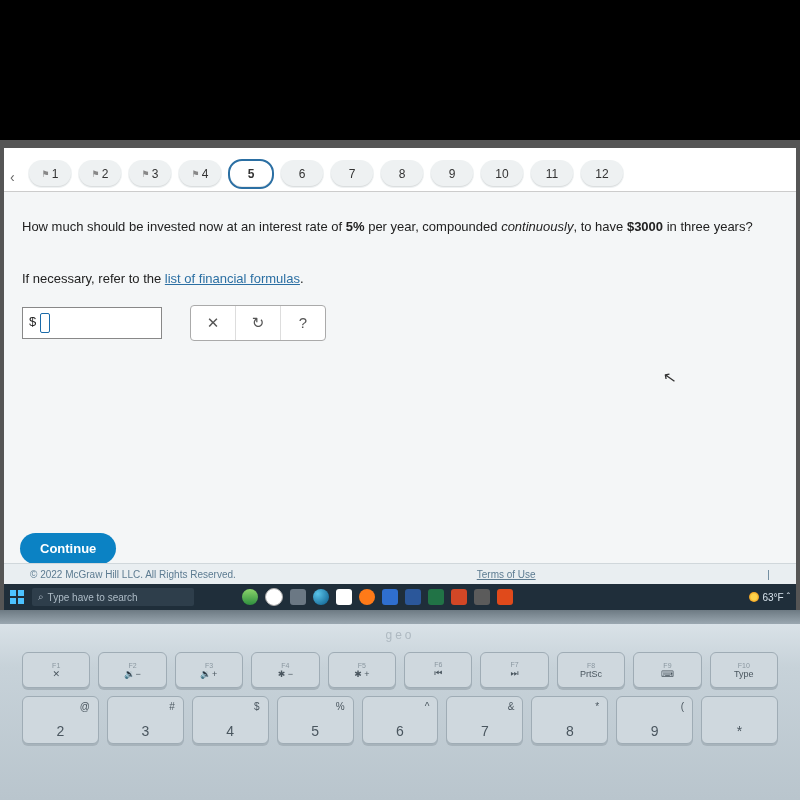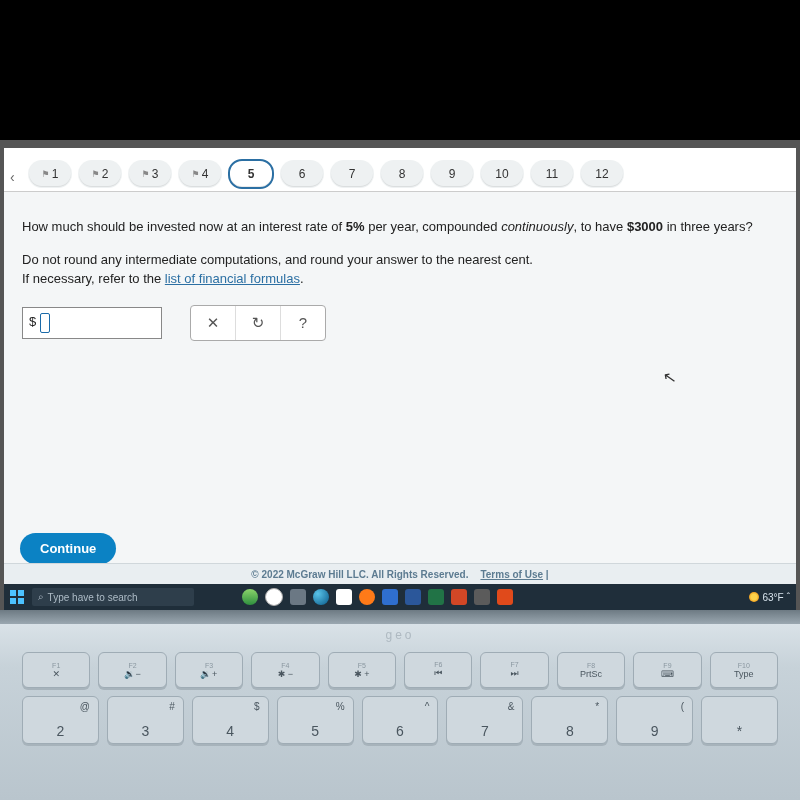"Do not round any intermediate" span { html: <span>Do not round any intermediate computations, and round your answer to the nearest cent.</span> -> none }
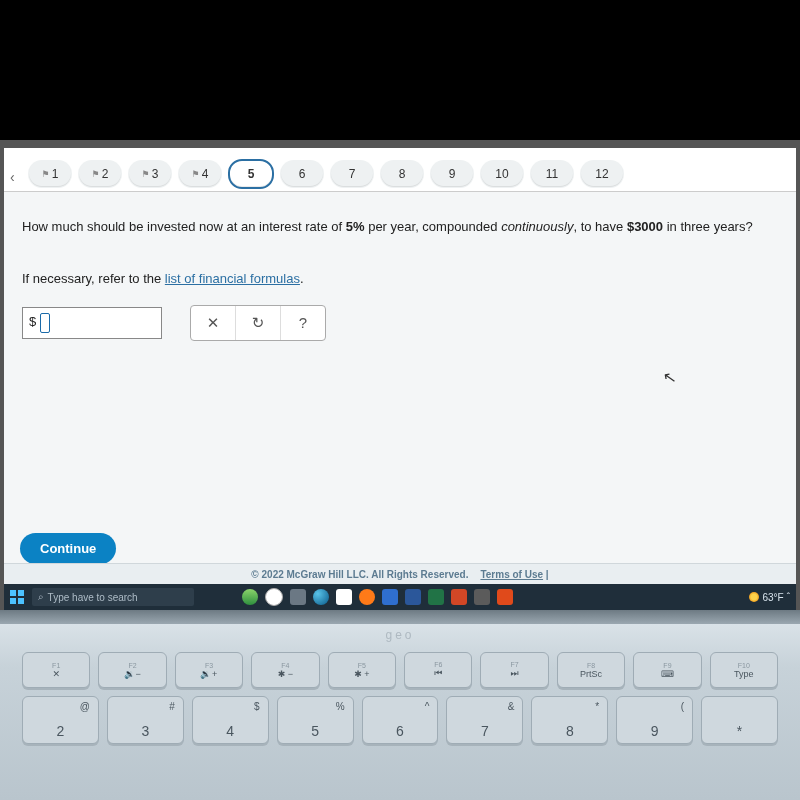"© 2022 McGraw Hill LLC." .footer-bar { font-weight: bold -> none; justify-content: center -> space-between; padding: 0 16px -> 0 26px }
